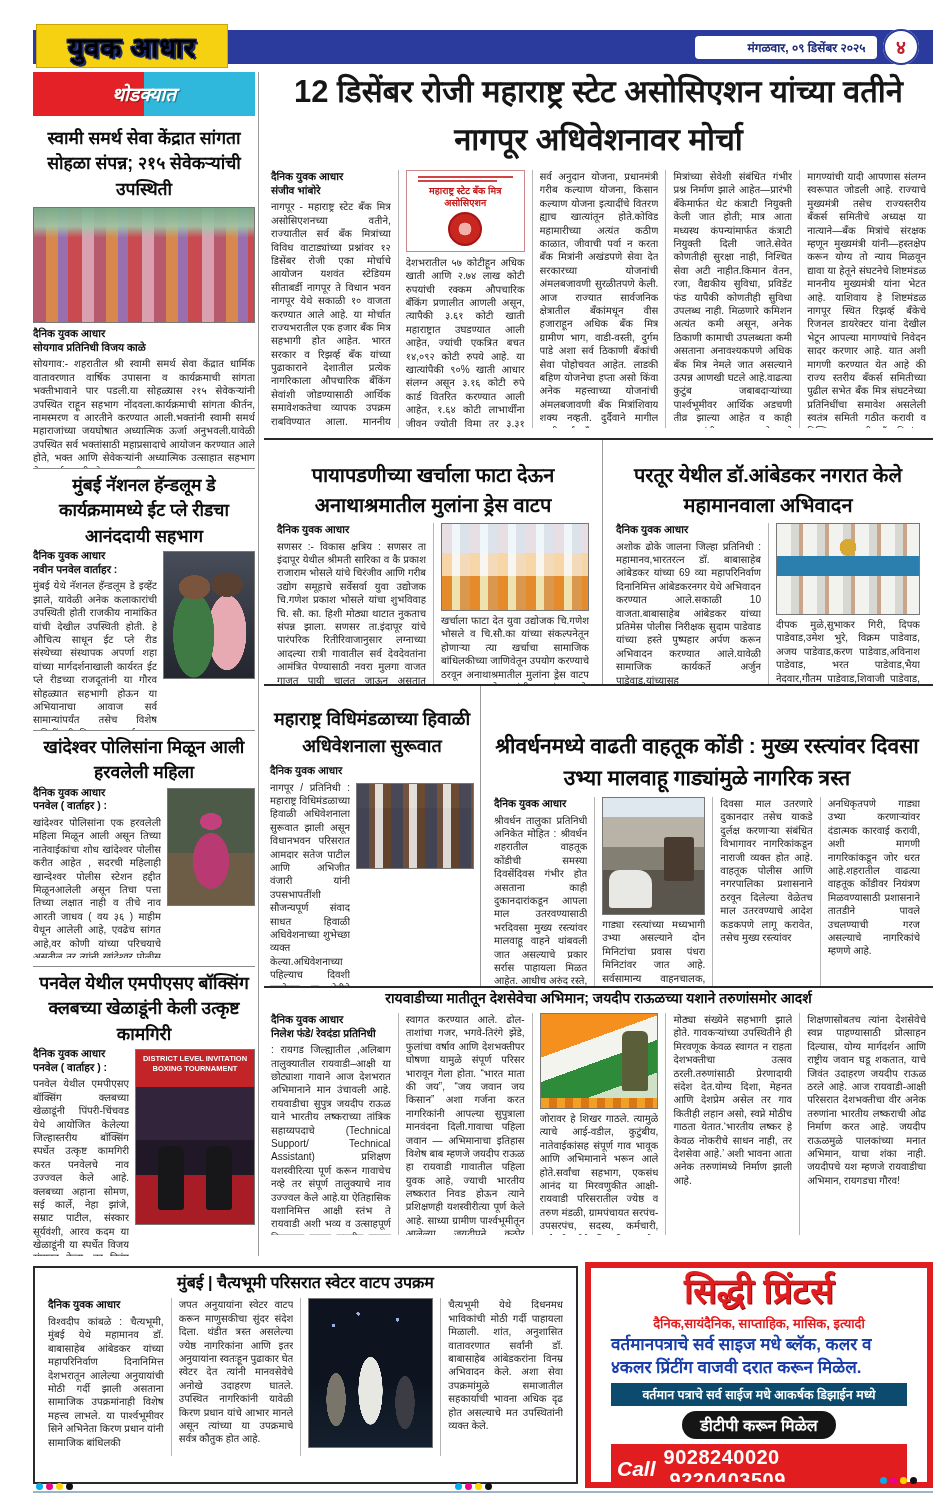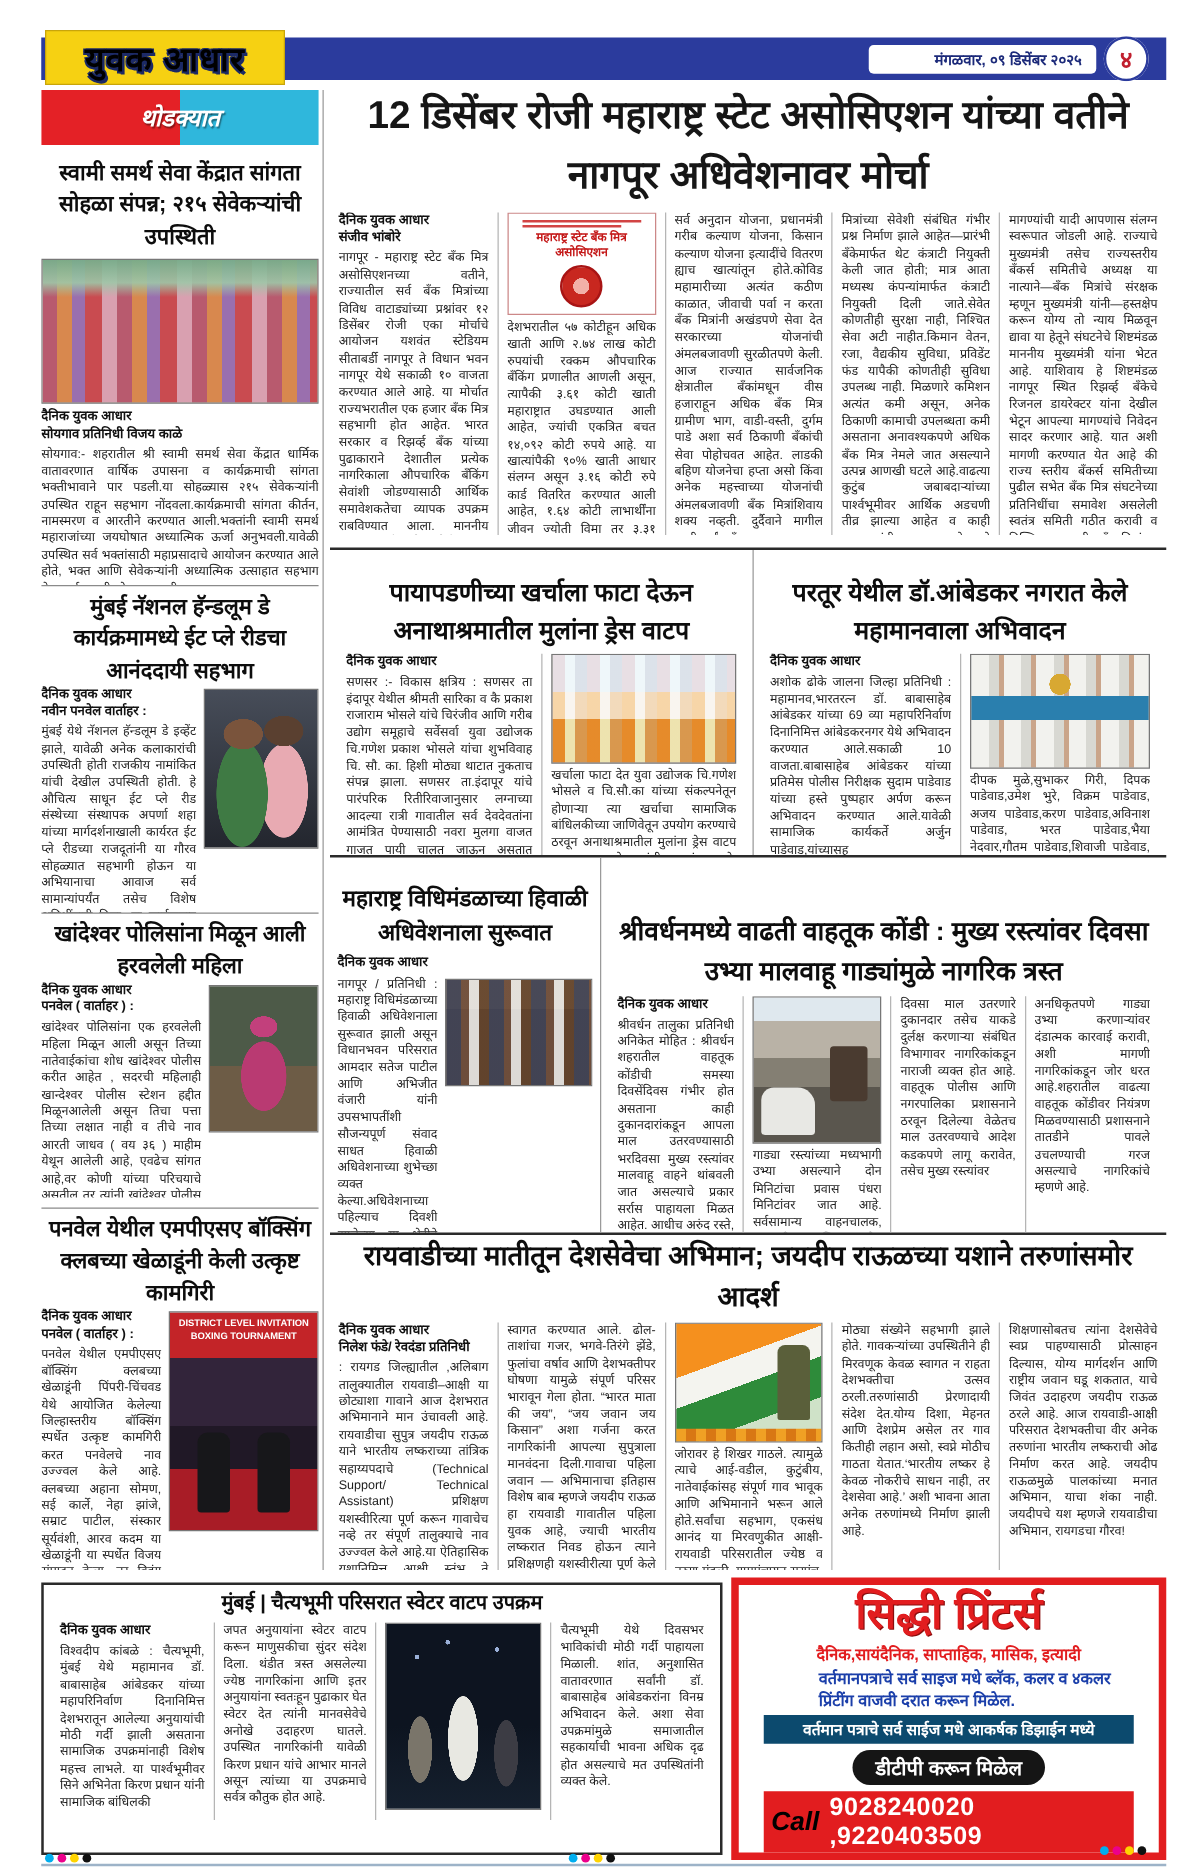"रायवाडीच्या मातीतून देशसेवेचा अभिमान;" .sec-raiwadi h2 { font-size: 22px -> 14px }
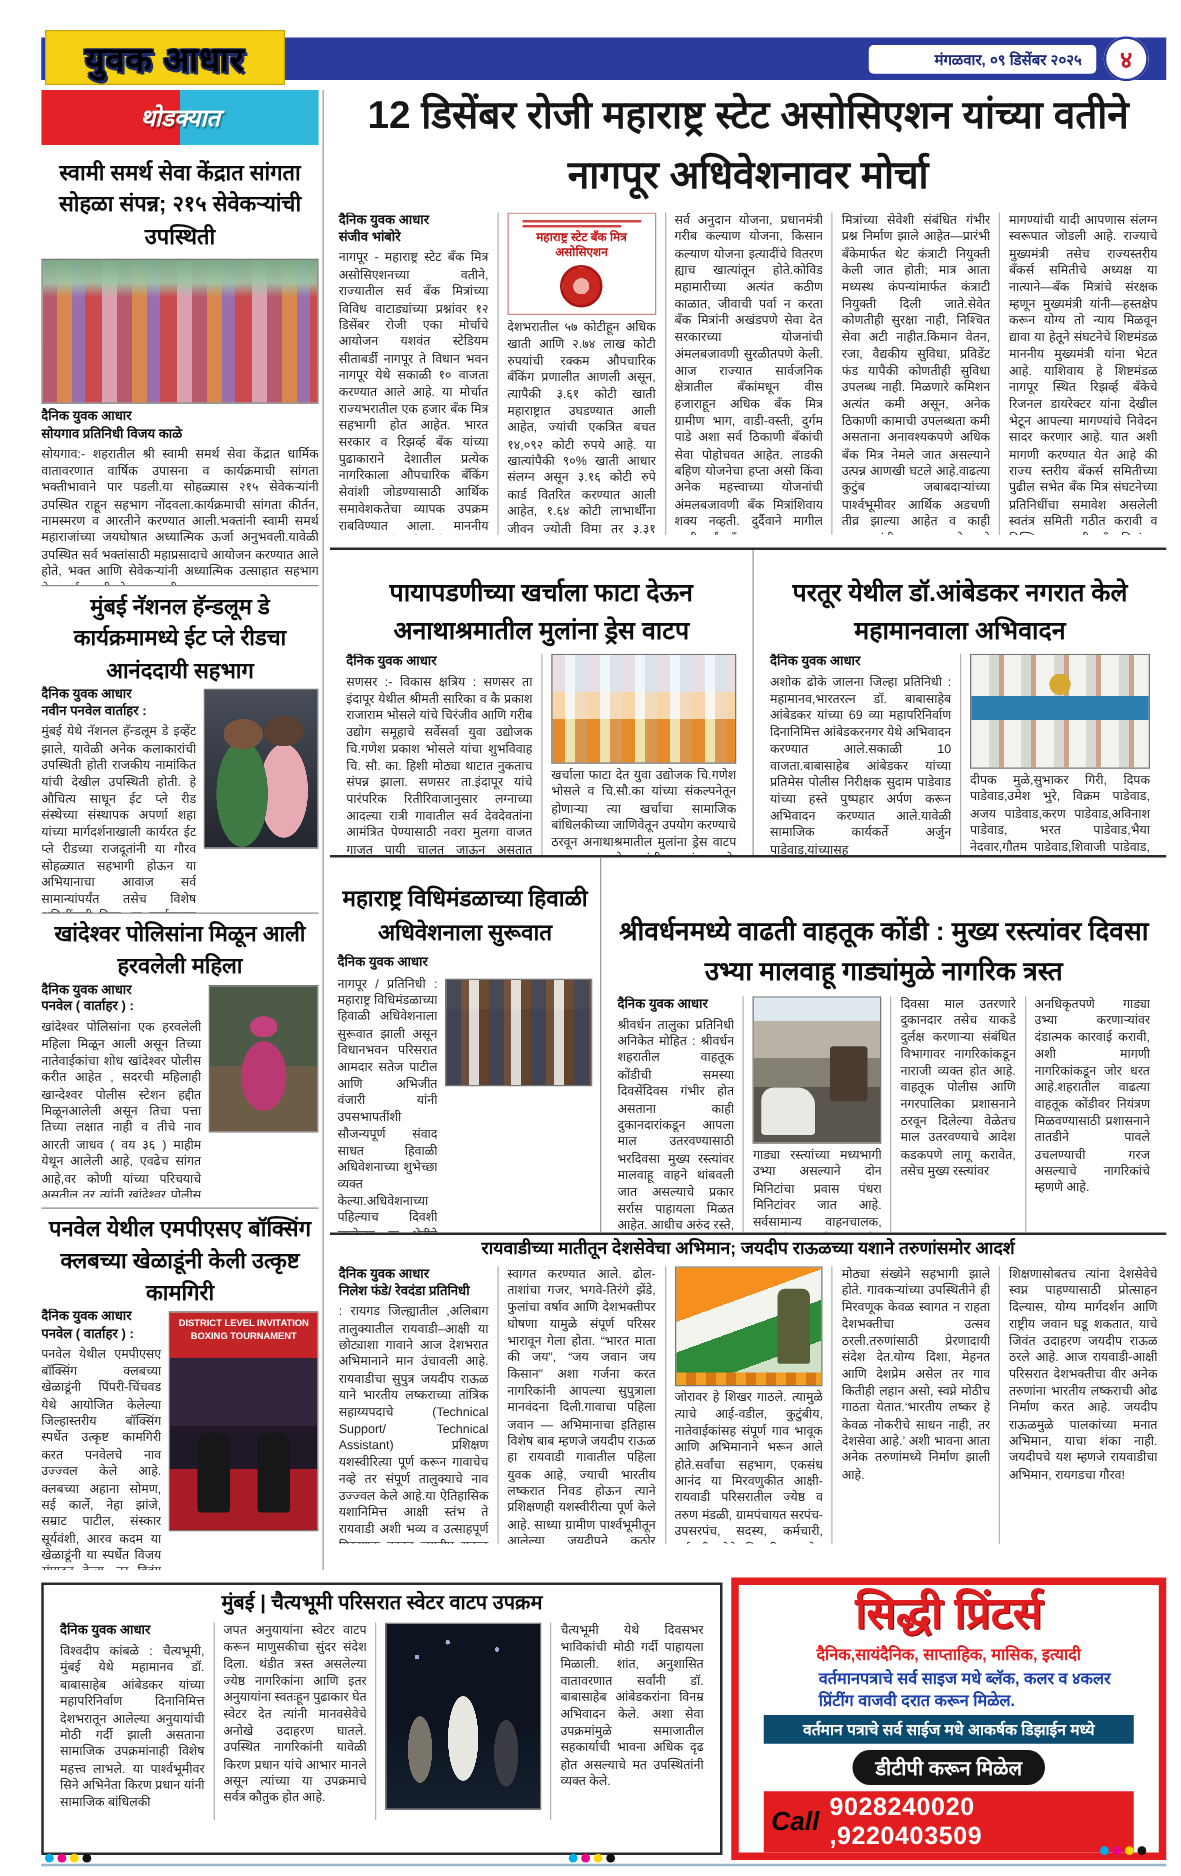"चैत्यभूमी येथे दिवसभर भाविकांची मोठी" p.body-txt { text: दिवसभर -> दिधनमध }
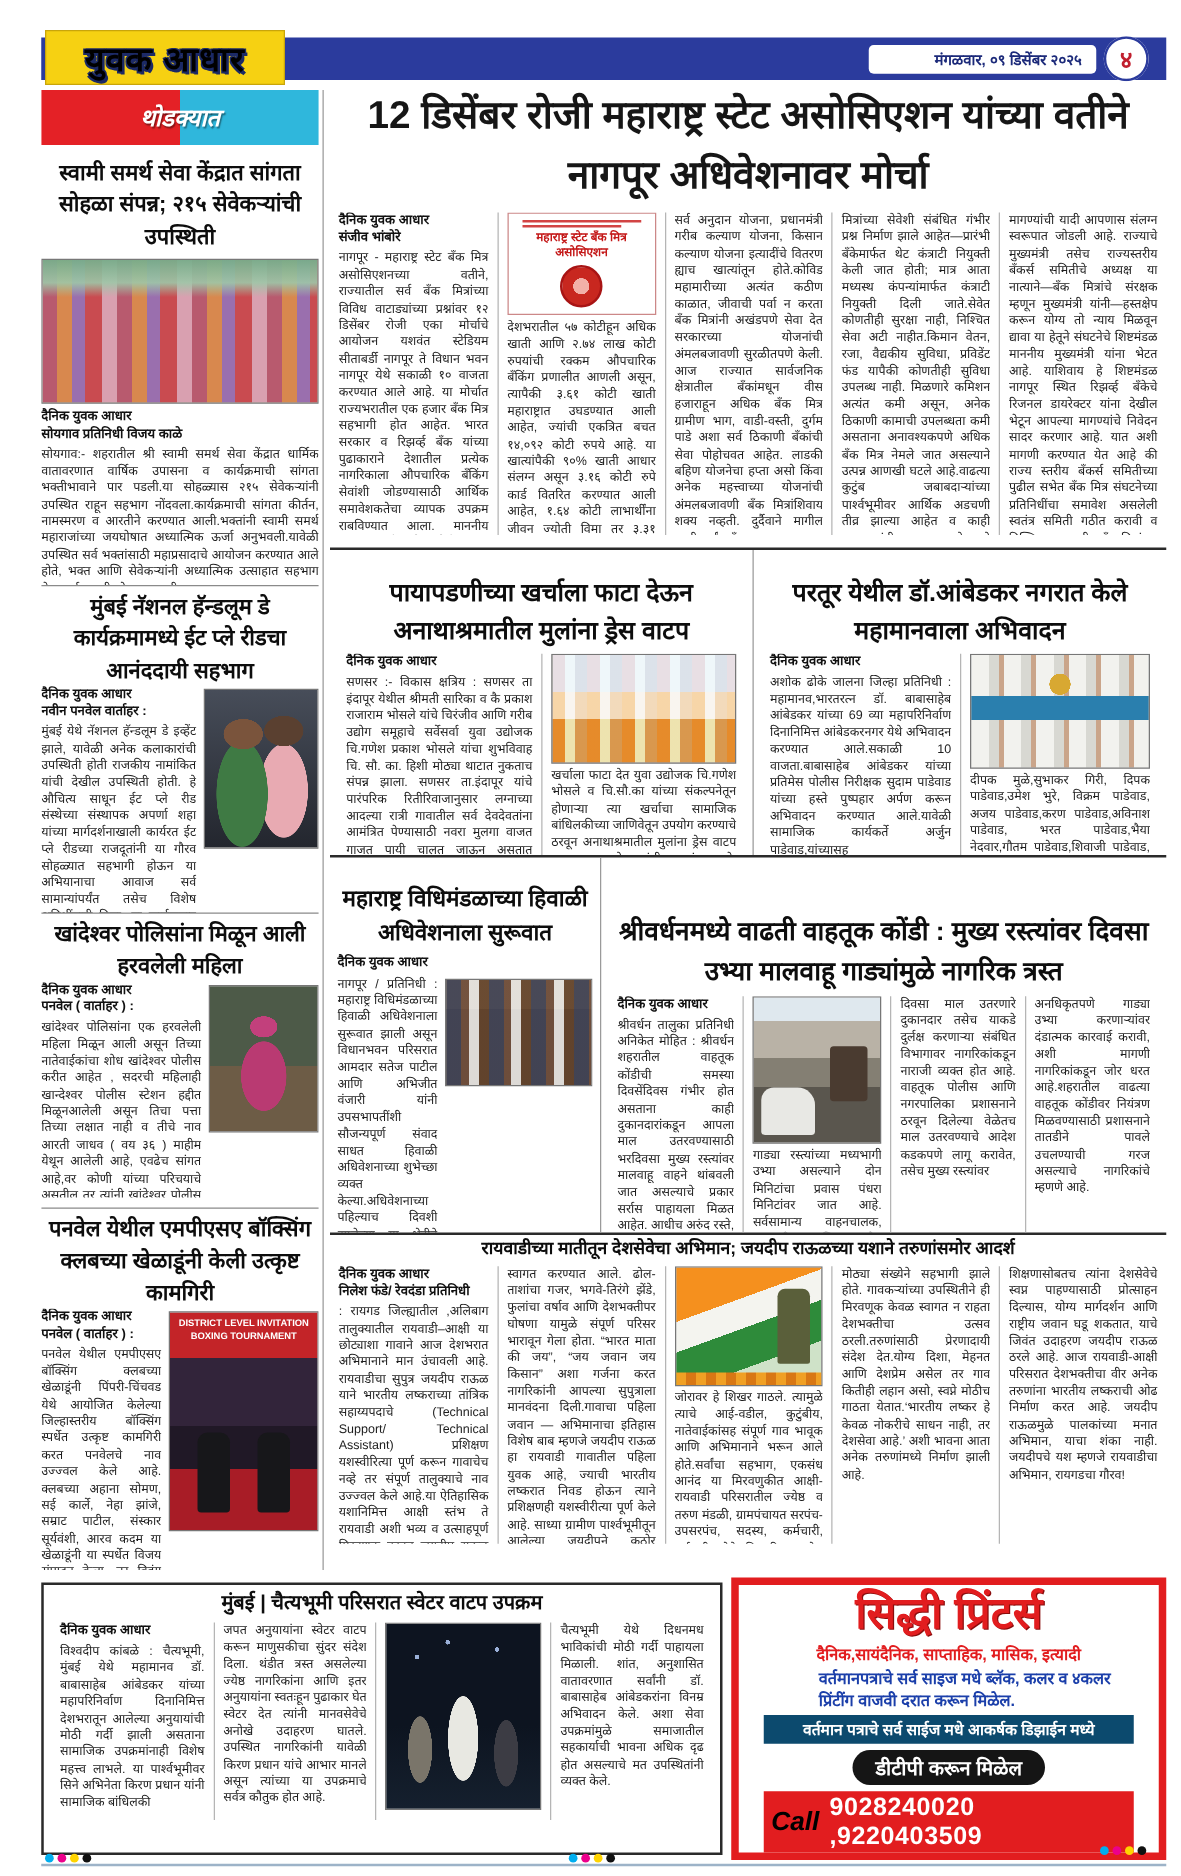"वर्तमानपत्राचे सर्व साइज मधे ब्लॅक," .ad-line2 { font-size: 13px -> 17px; margin-left: 44px -> none }
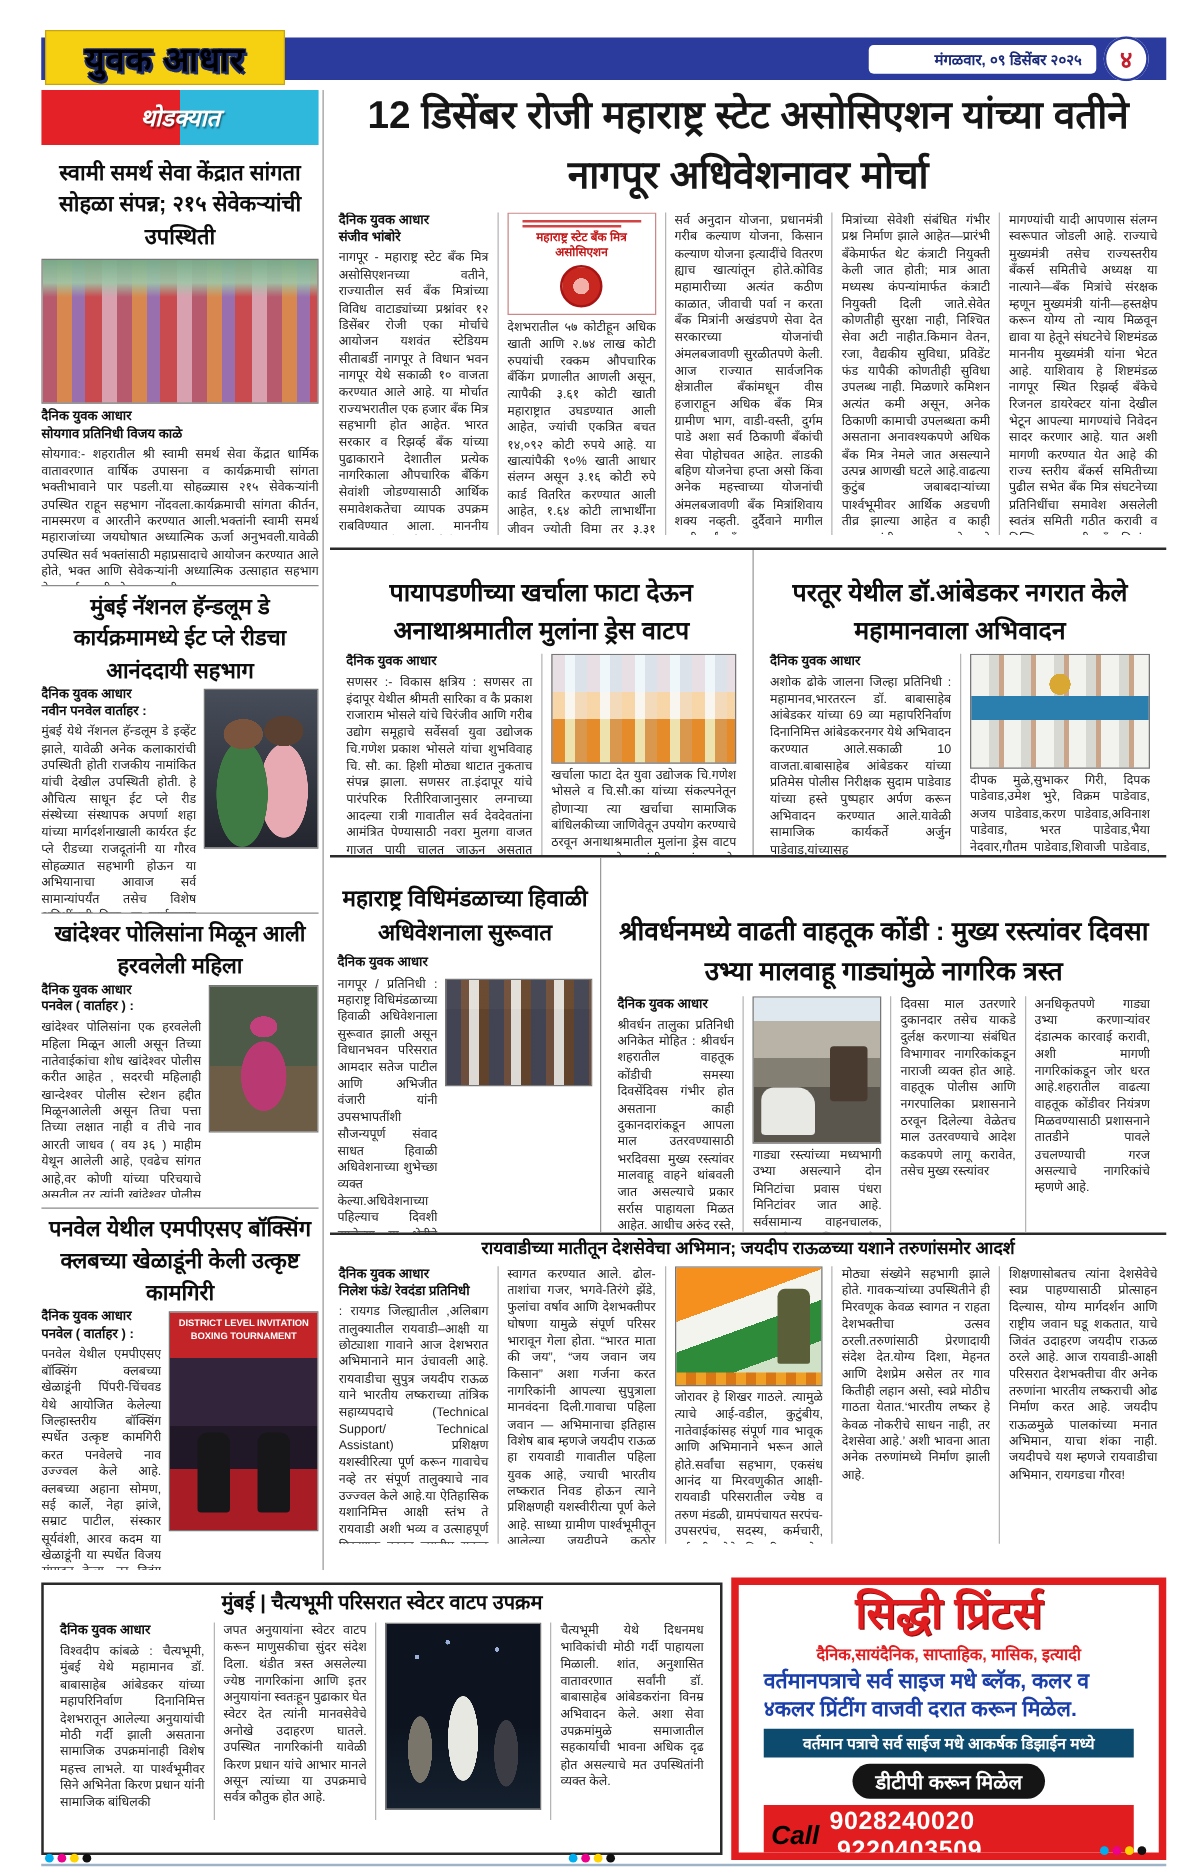"Call" .ad-call { color: #000000 -> #ffffff }
